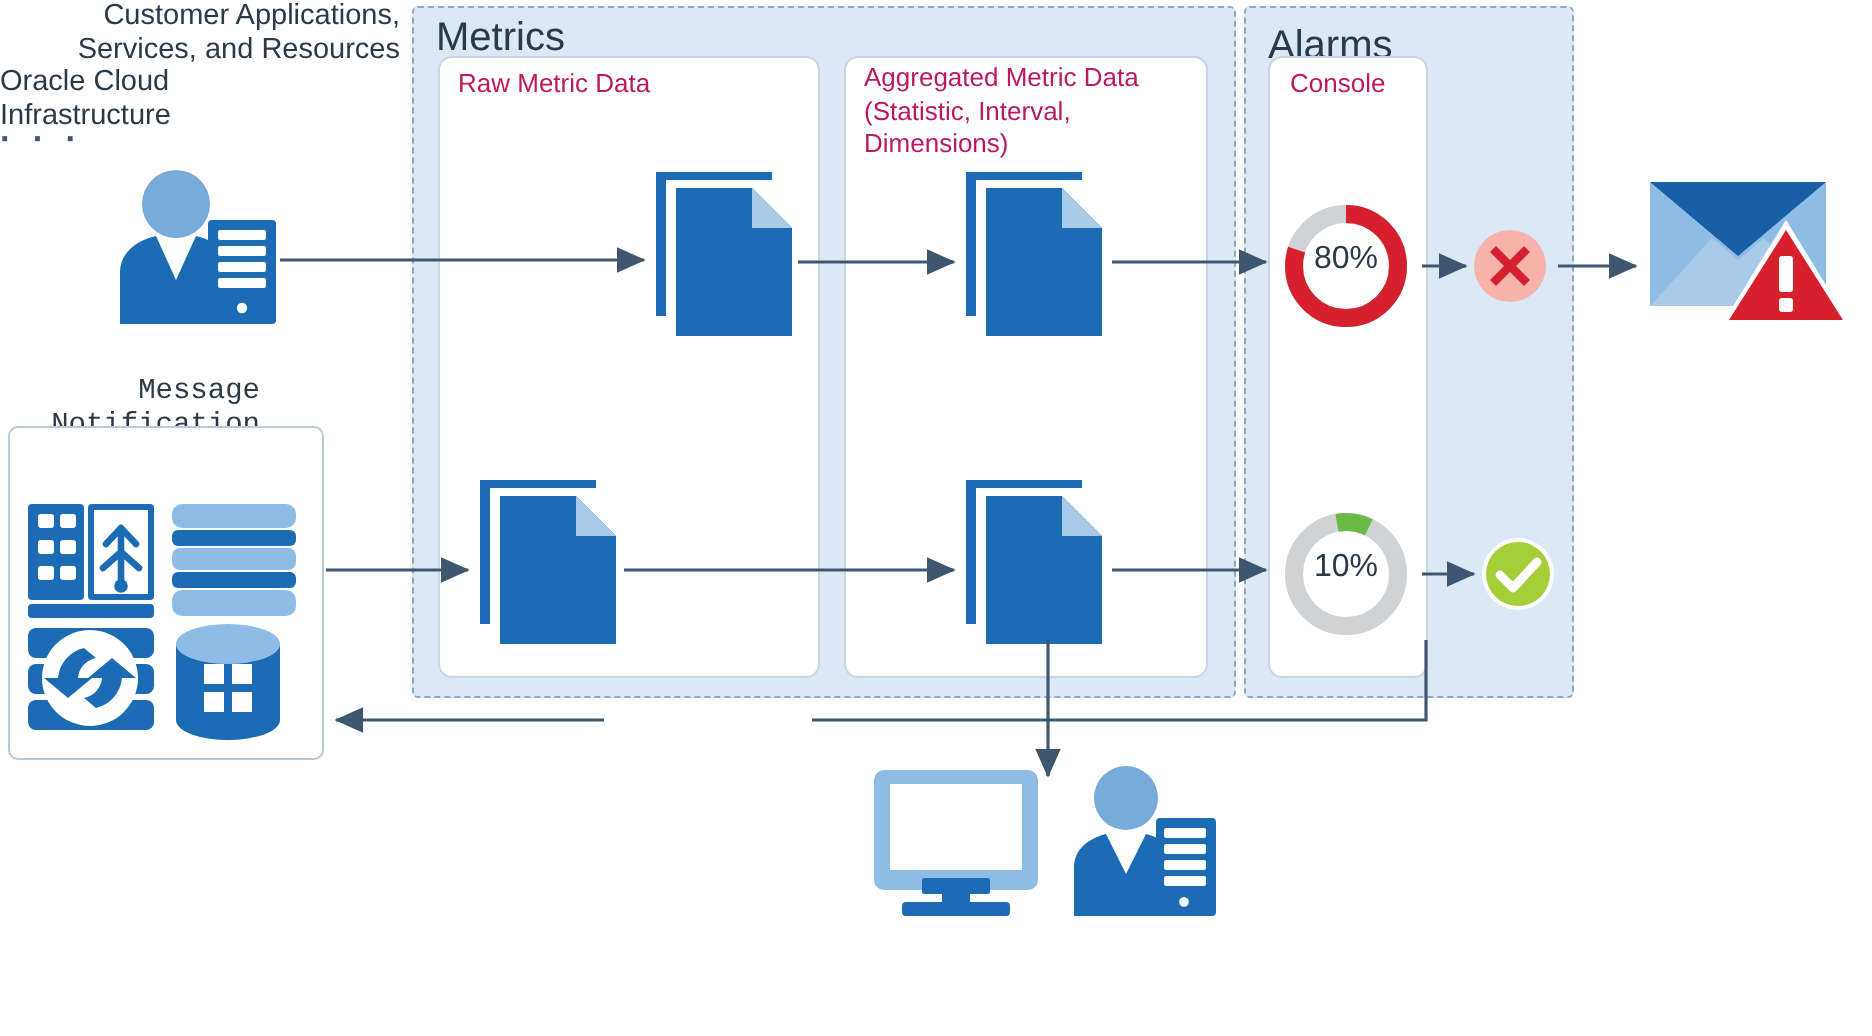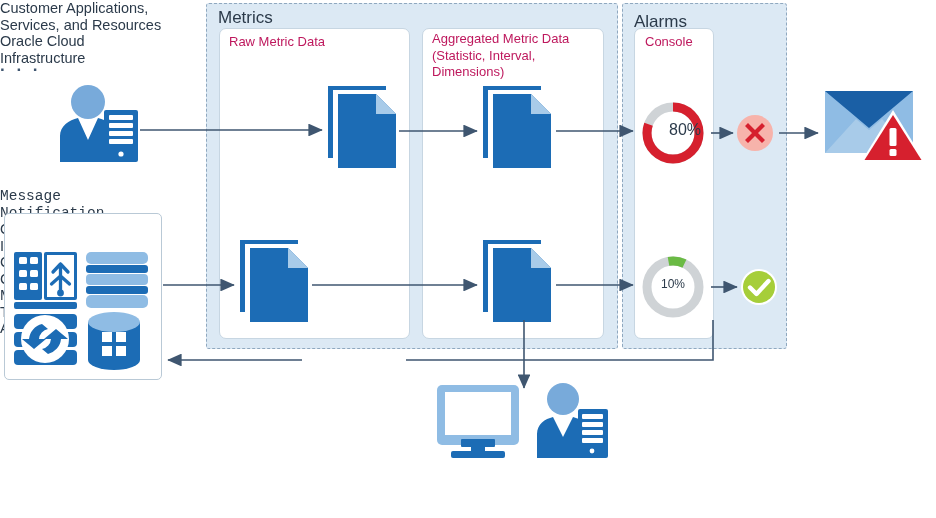"Customer Applications," .lbl-c { text-align: left -> right }
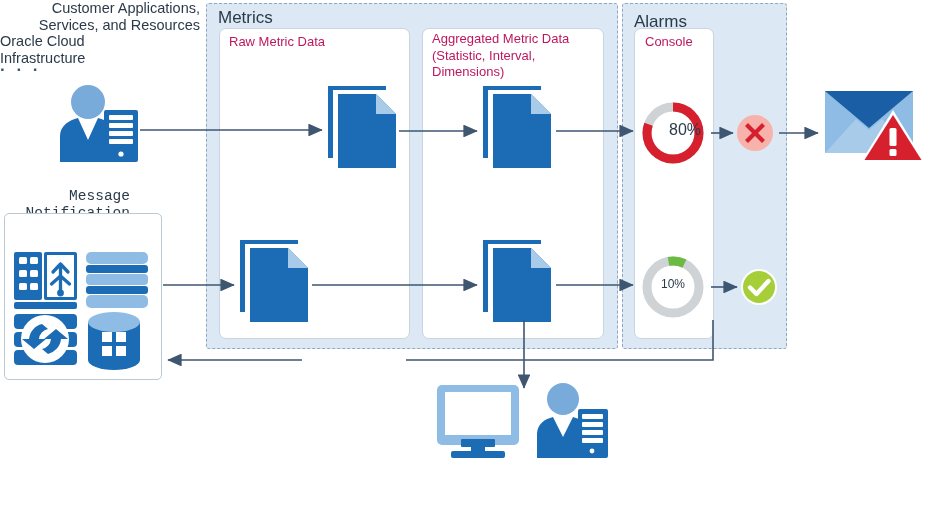"Metrics" .group-title { font-size: 17px -> 20px }
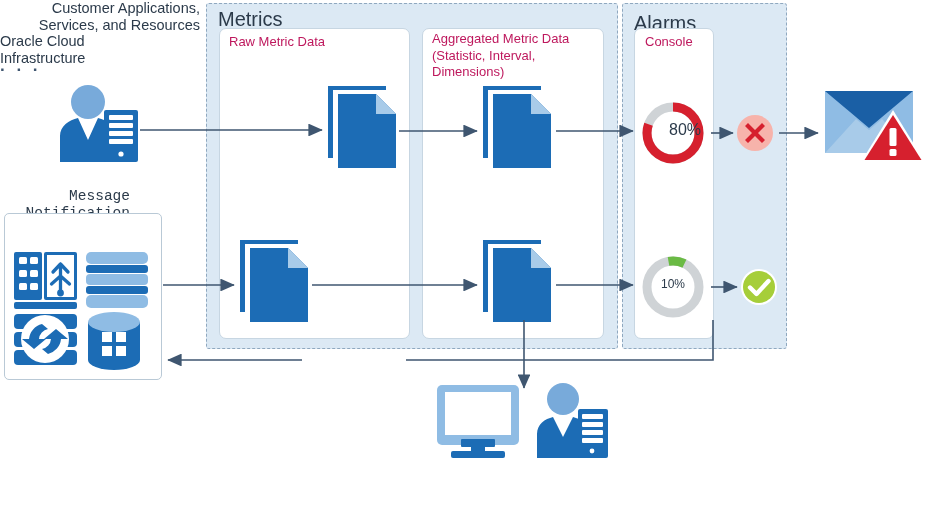"80%" div.lbl { left: 12px -> 0 }
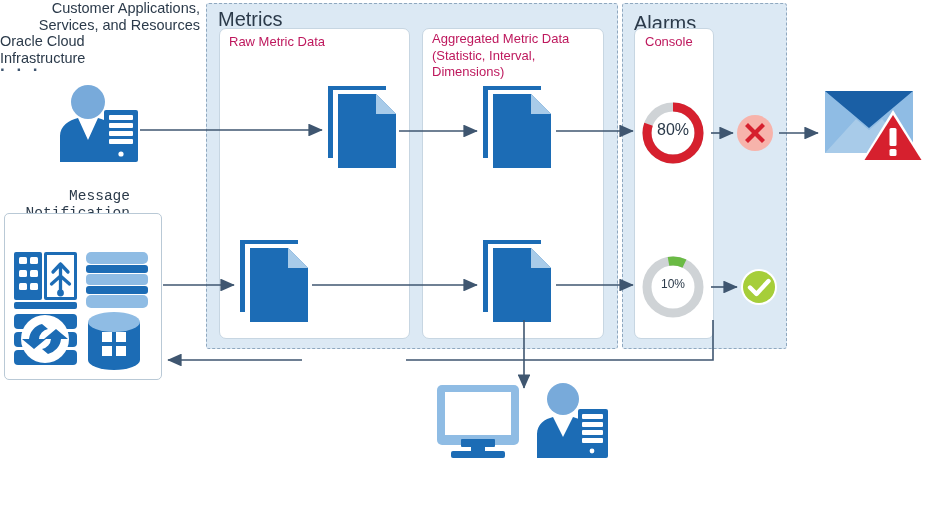"10%" div.lbl { font-size: 12px -> 16px }
